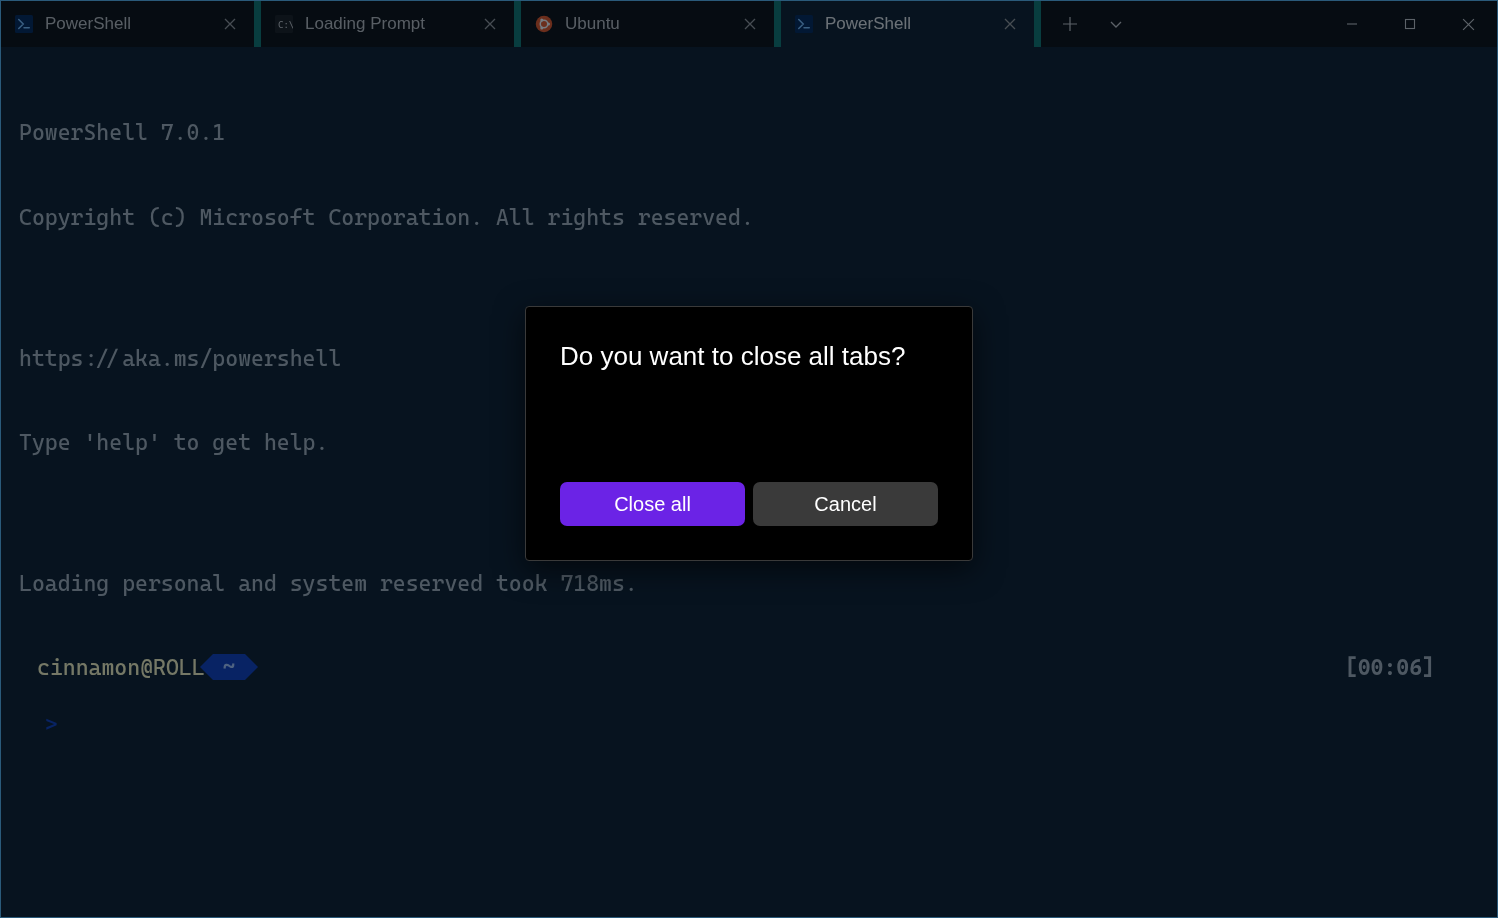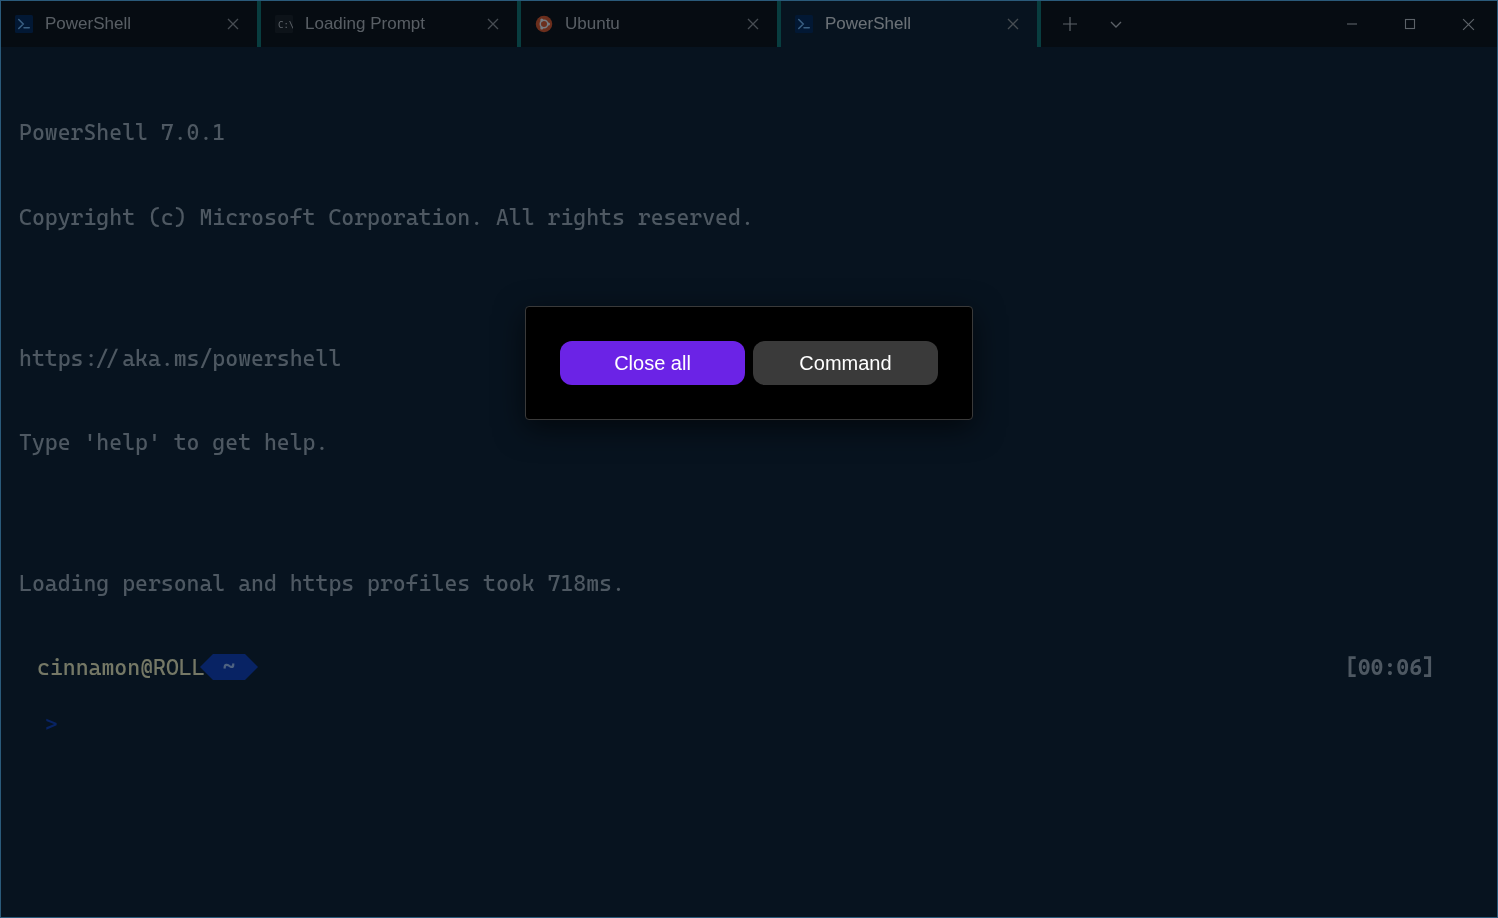"PowerShell" .tab { border-right: 4px solid #0f766e -> 7px solid #0f766e }
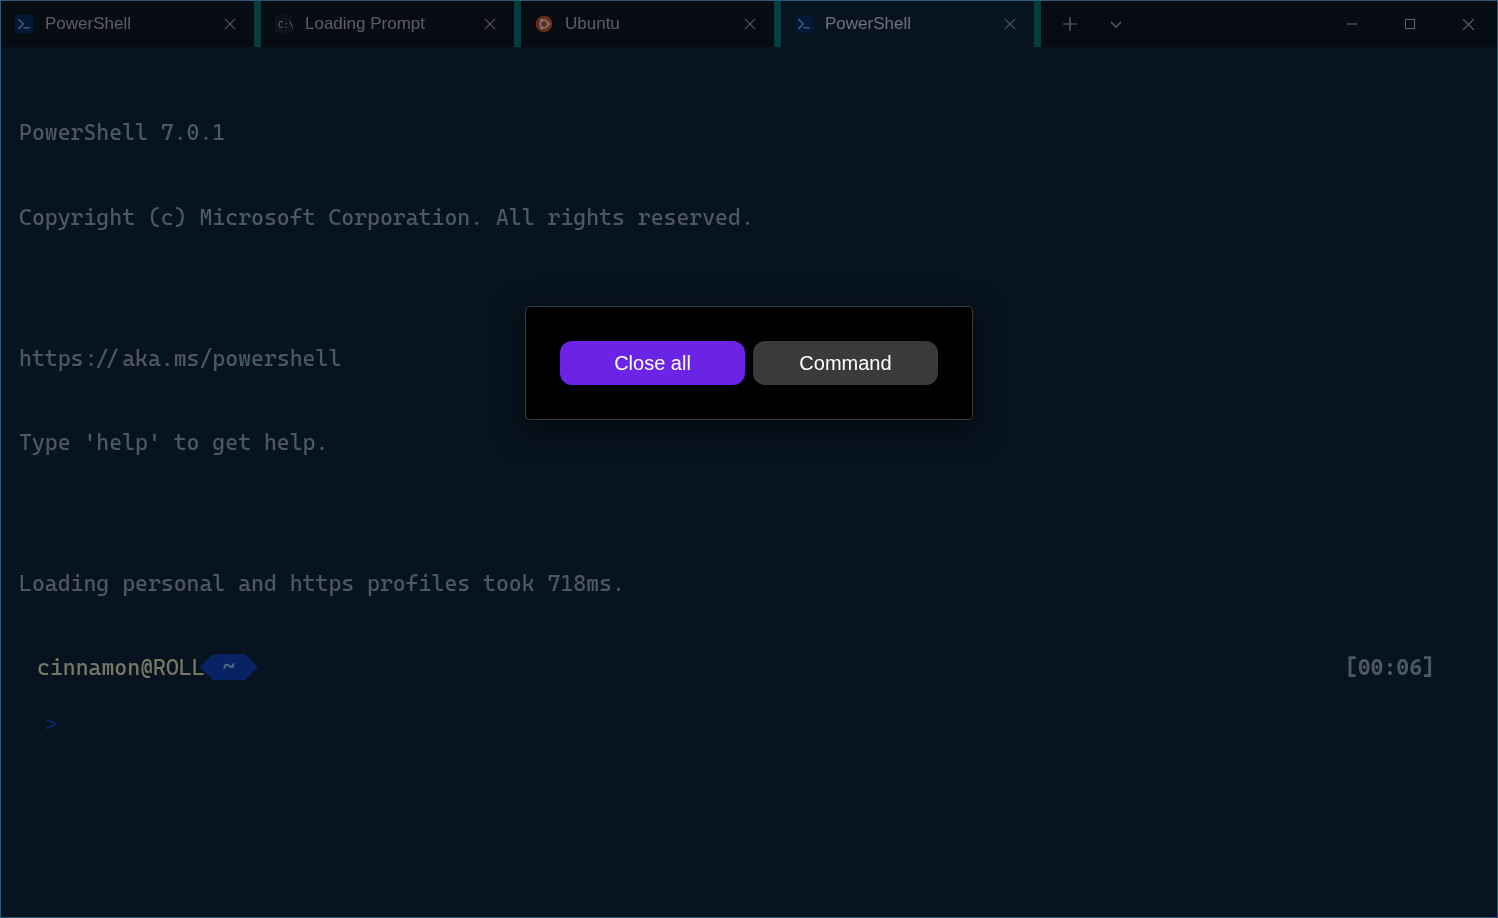"Do you want to close" div.dialog-title { html: none -> <div>Do you want to close all tabs?</div> }
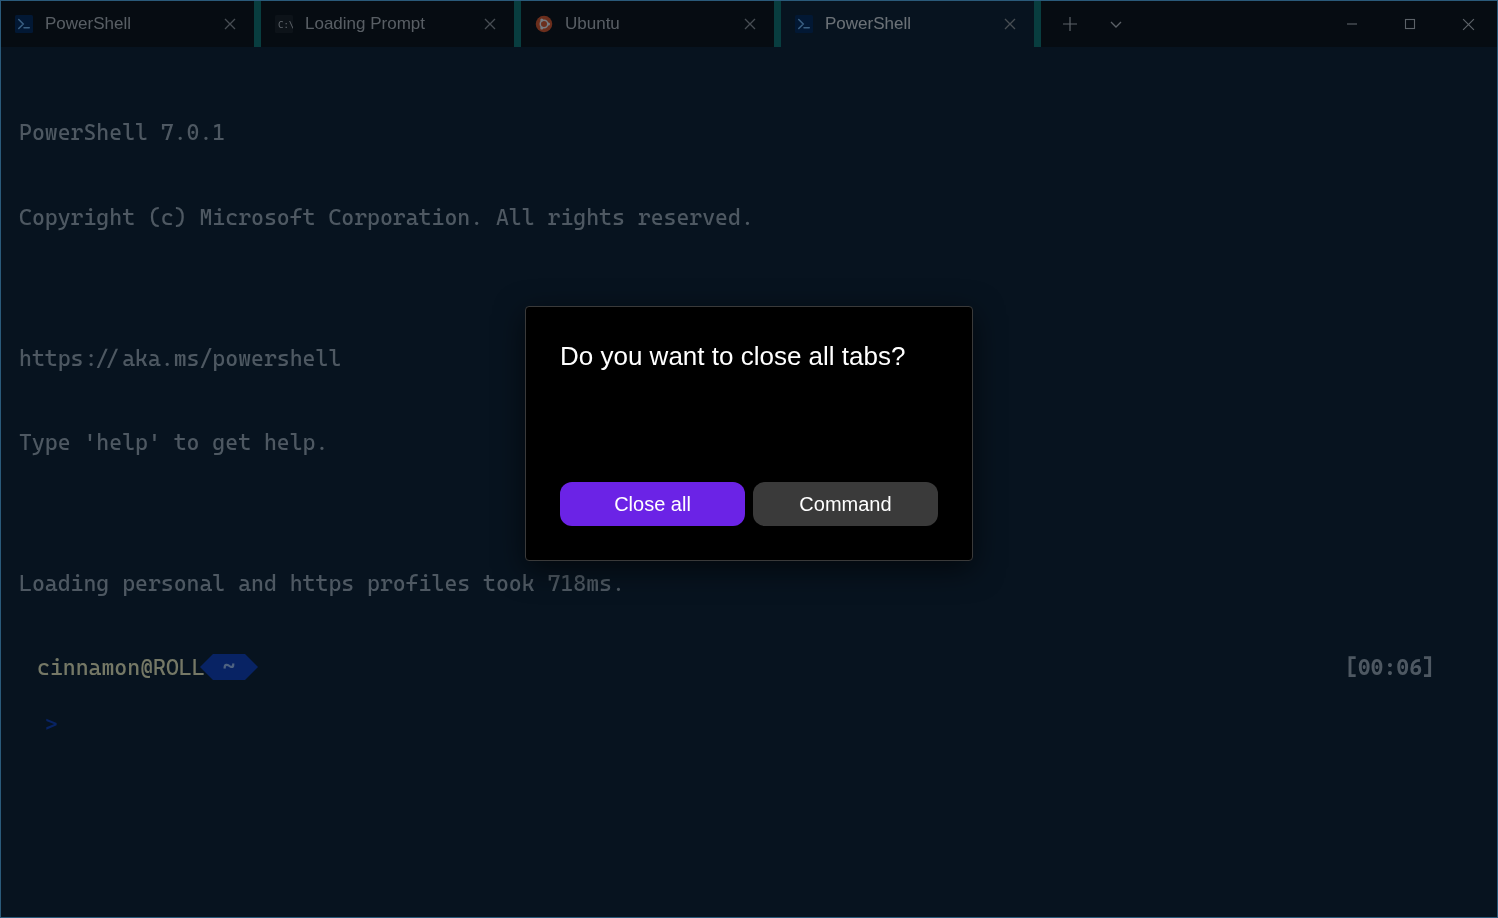"Close all" .dlg-btn { border-radius: 12px -> 7px }
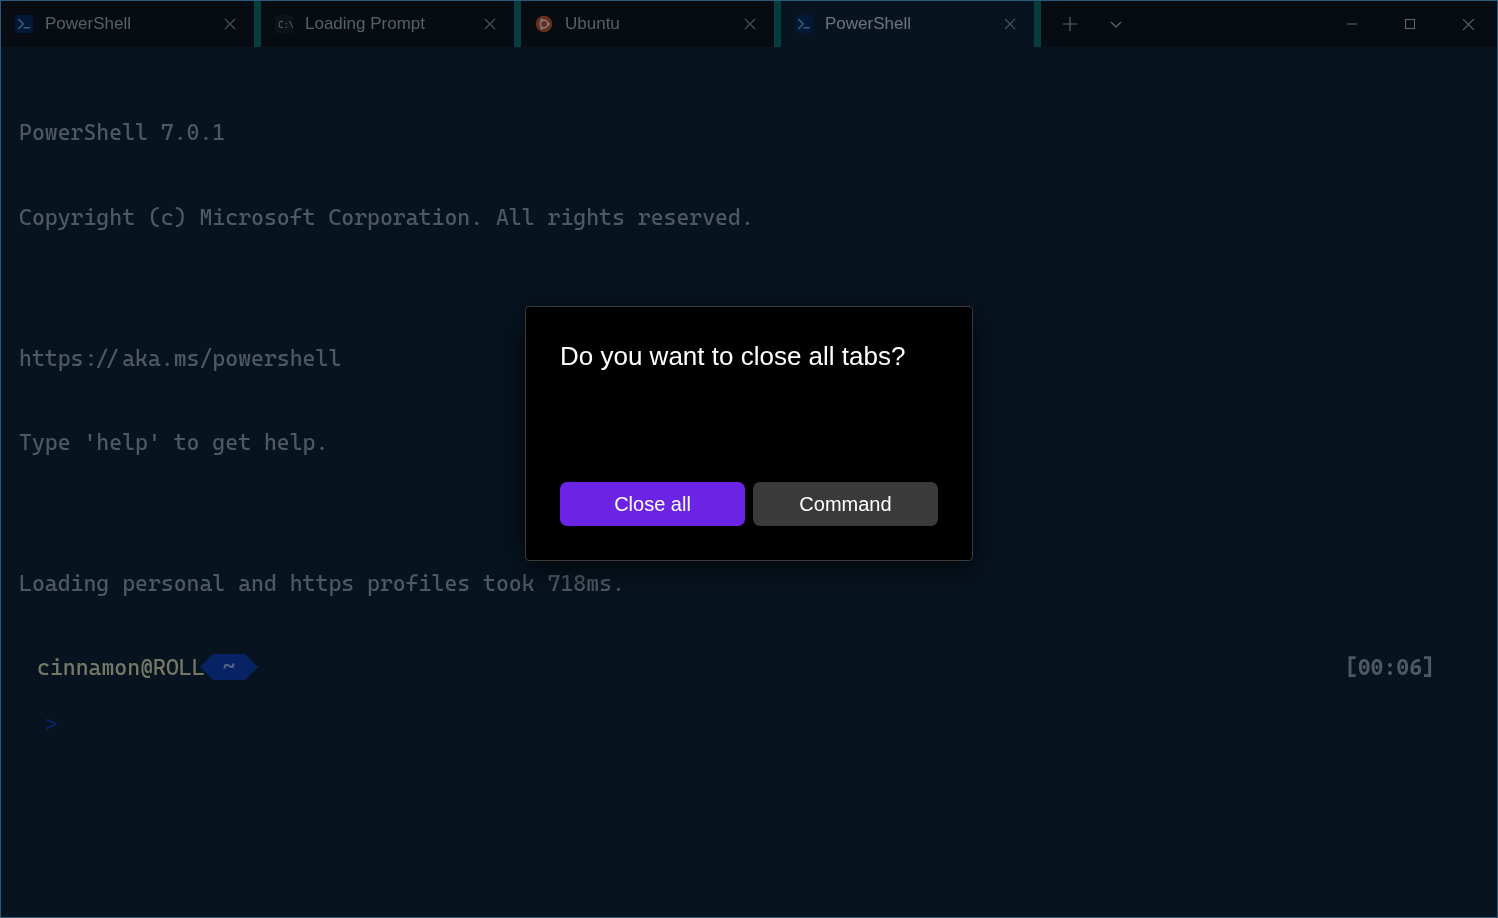"Command" button.dlg-btn { text: Command -> Cancel }
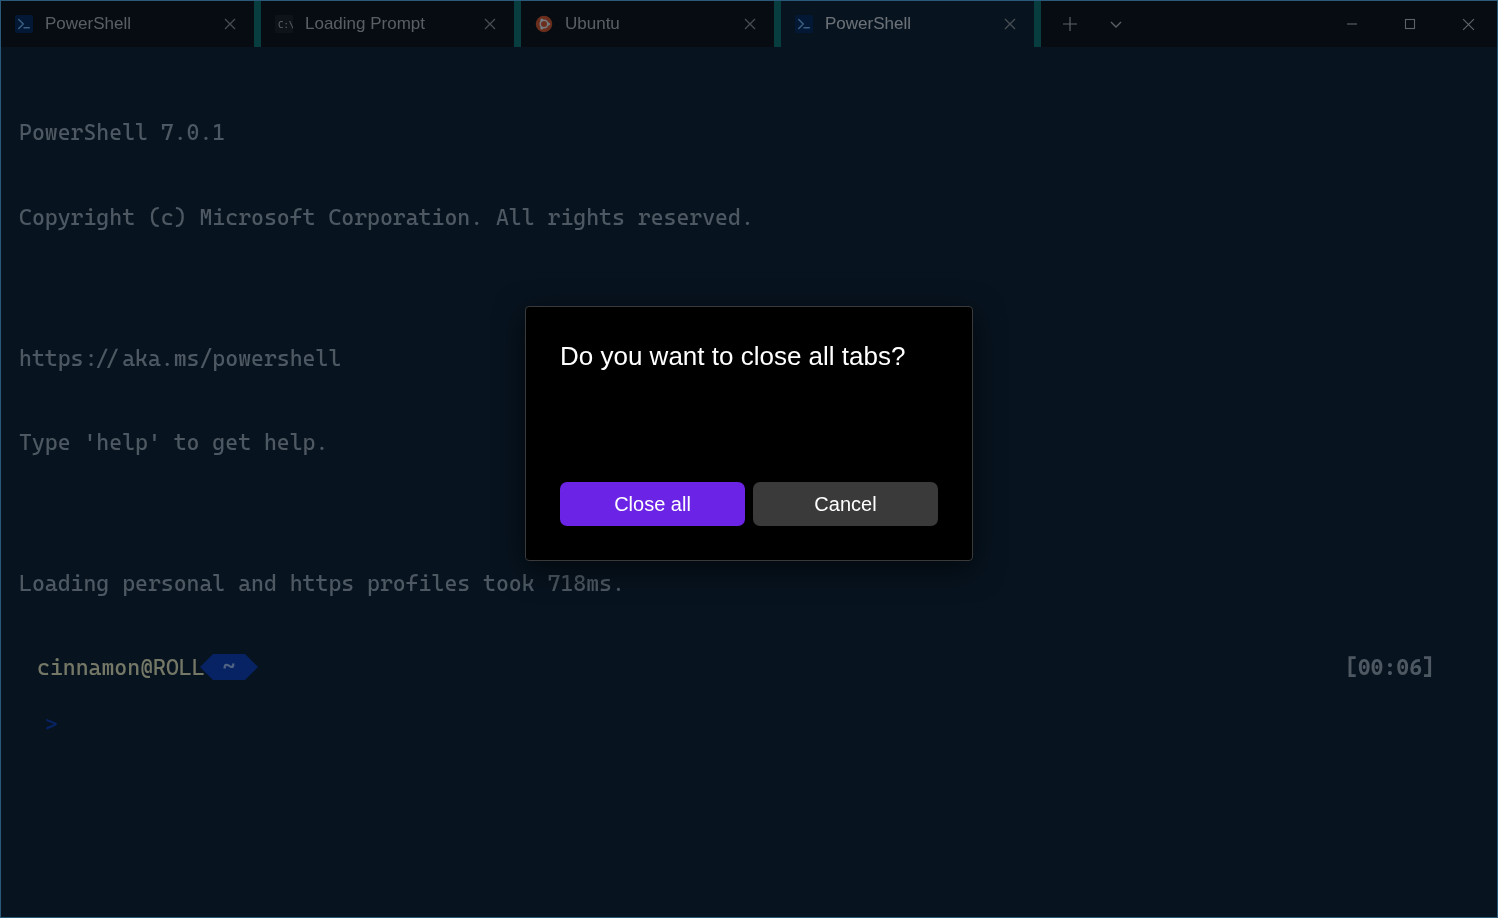"Loading personal and https profiles" span.term-line { text: https profiles -> system reserved }
